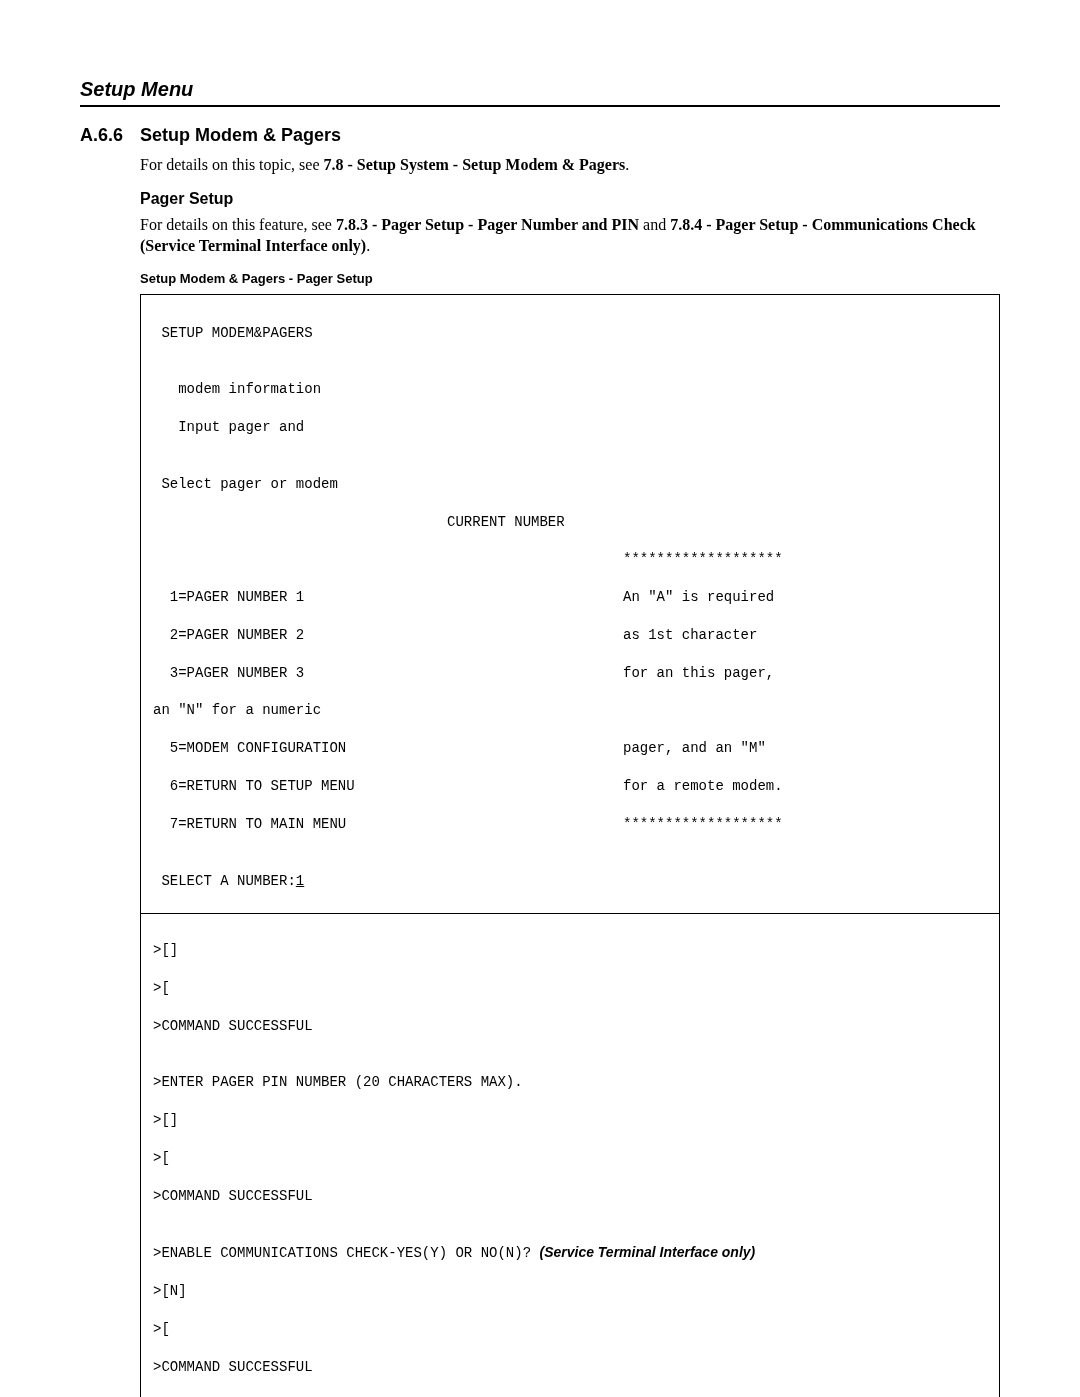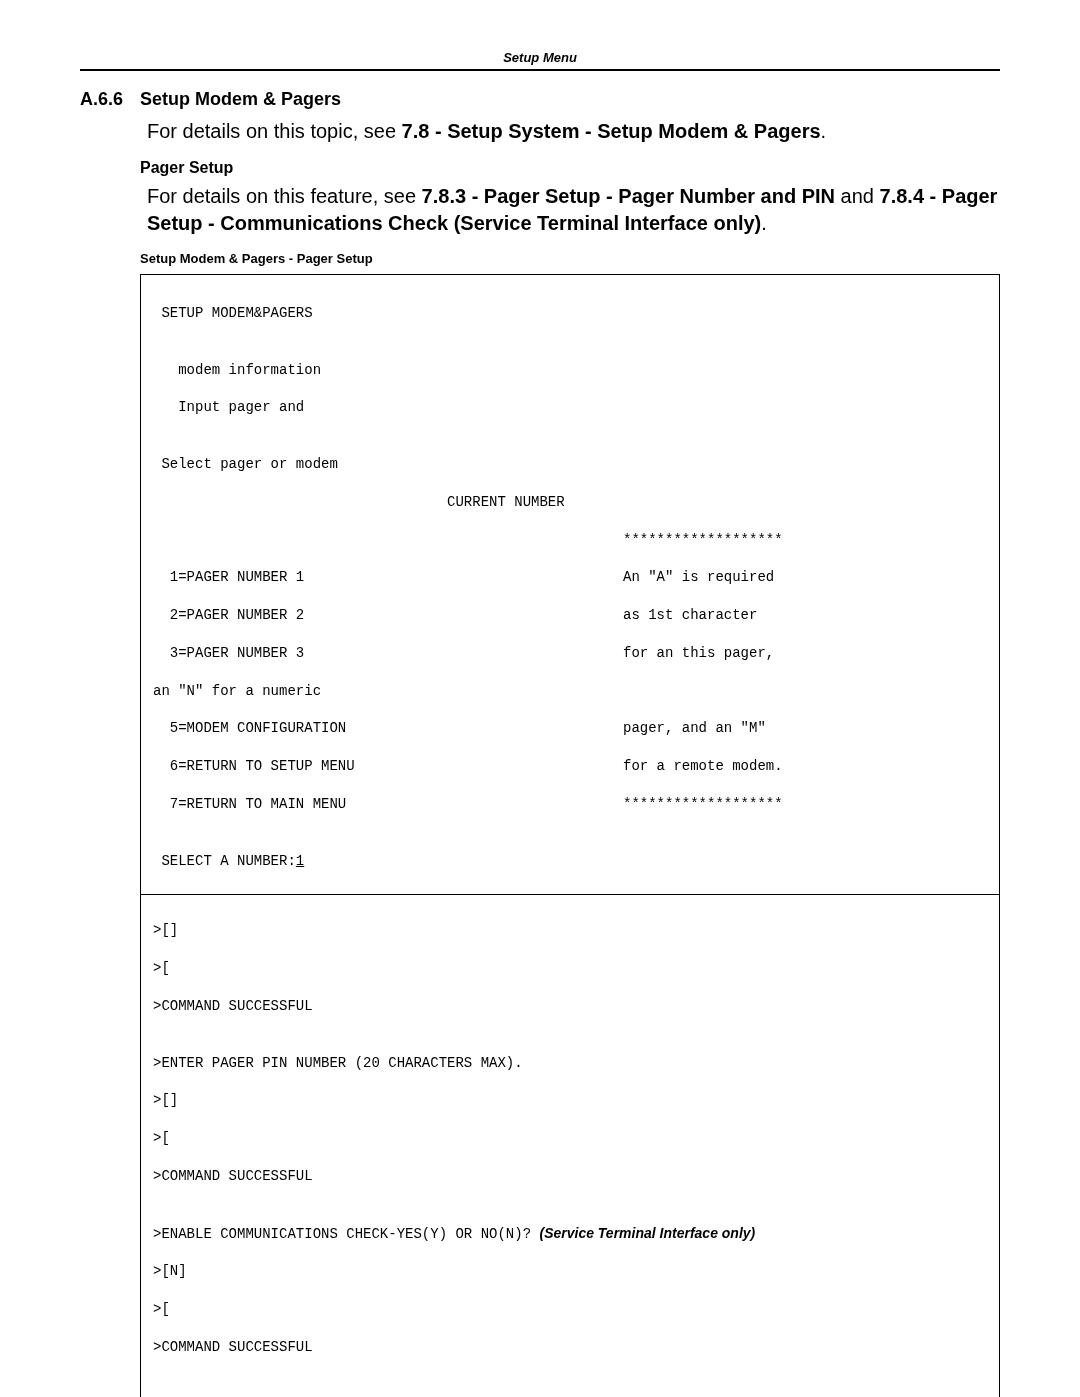"Setup Menu" .header-right { font-size: 13px -> 20px; margin-top: none -> 28px; text-align: center -> left }
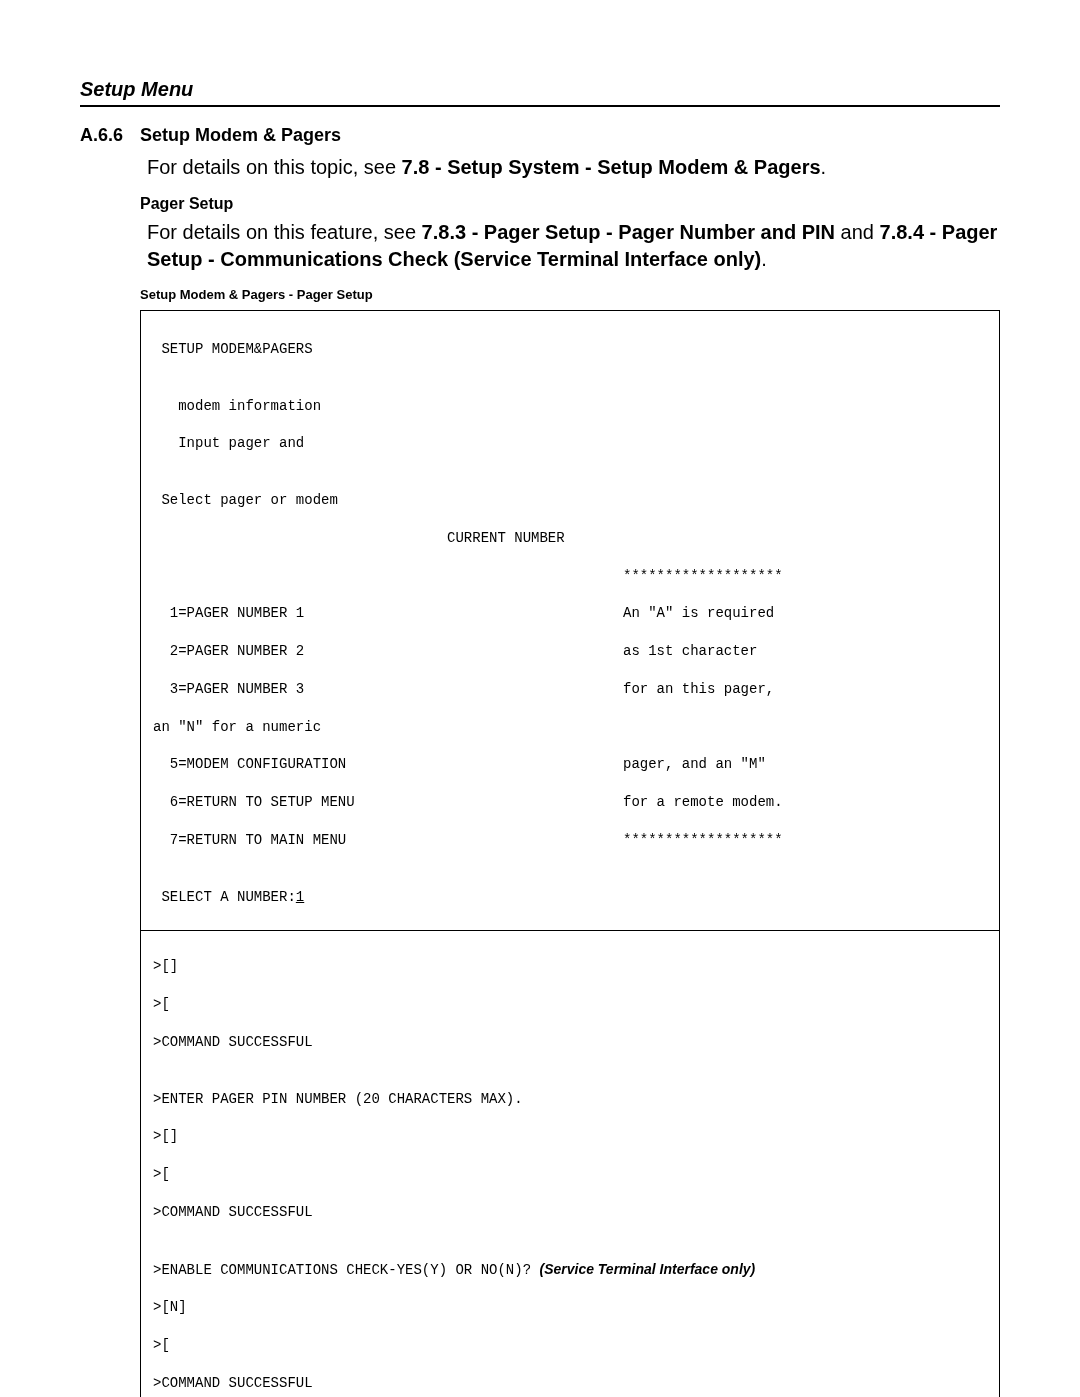"For details on this topic," .serif-para { font-family: Liberation Sans, sans-serif -> Liberation Serif, serif; font-size: 20px -> 16px; margin: 0 0 14px 7px -> 0 0 14px 0 }
